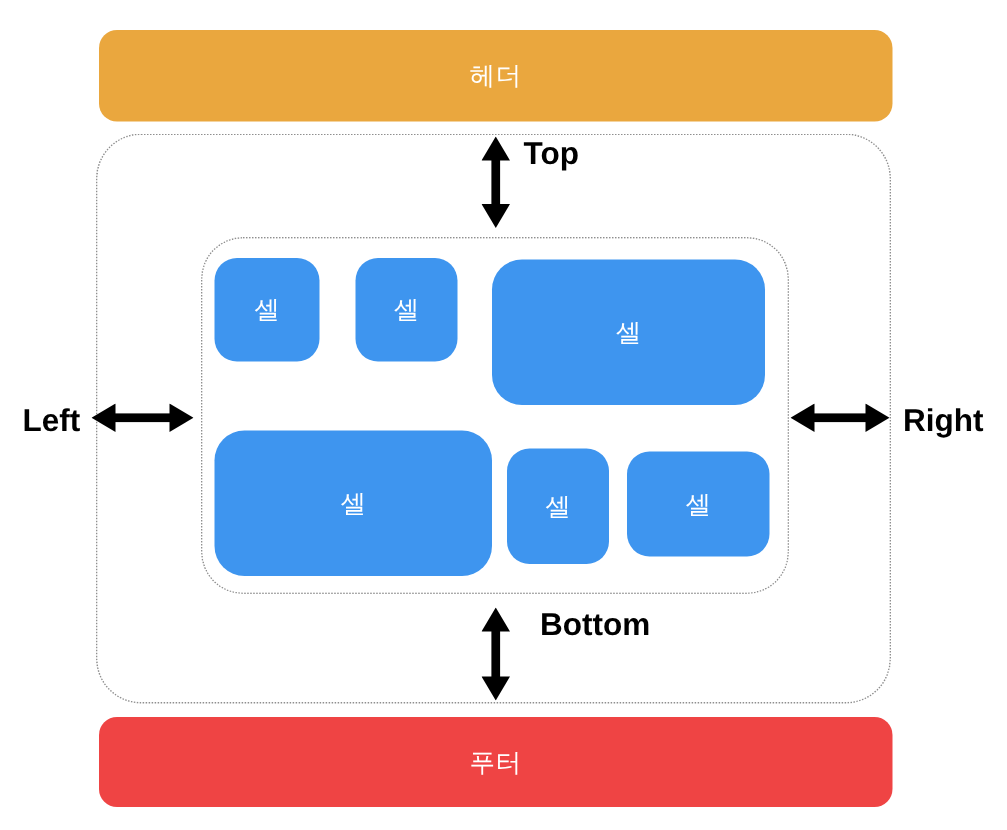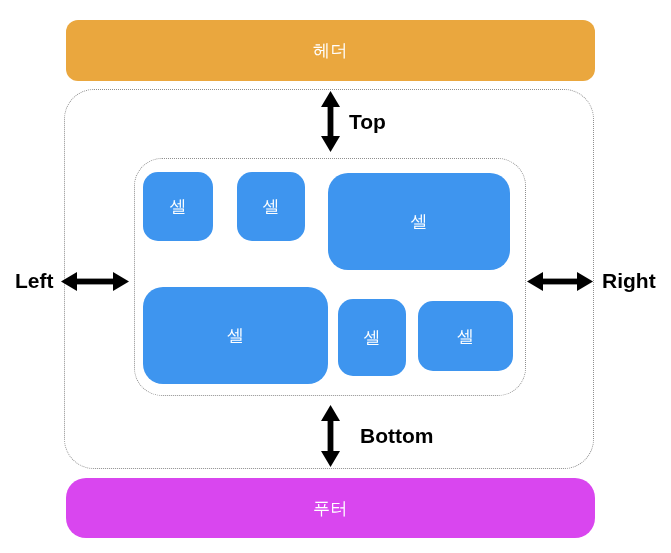"Top" .inset { align-items: center -> none }
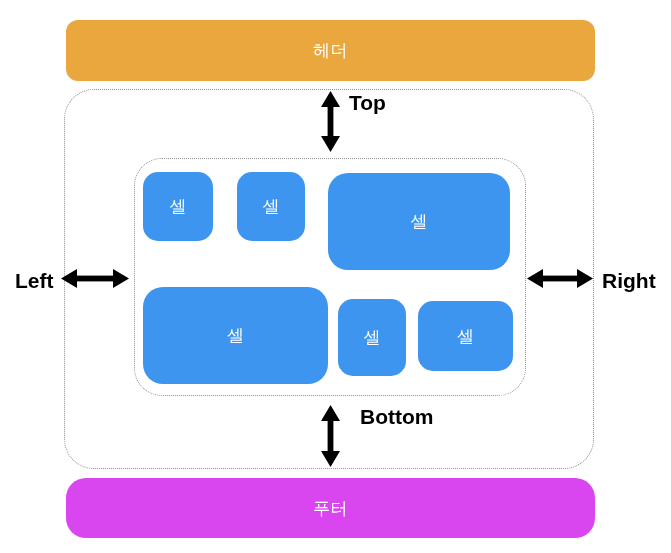"푸터" div.bar { background-color: #d946ef -> #ef4444; border-radius: 20px -> none }
